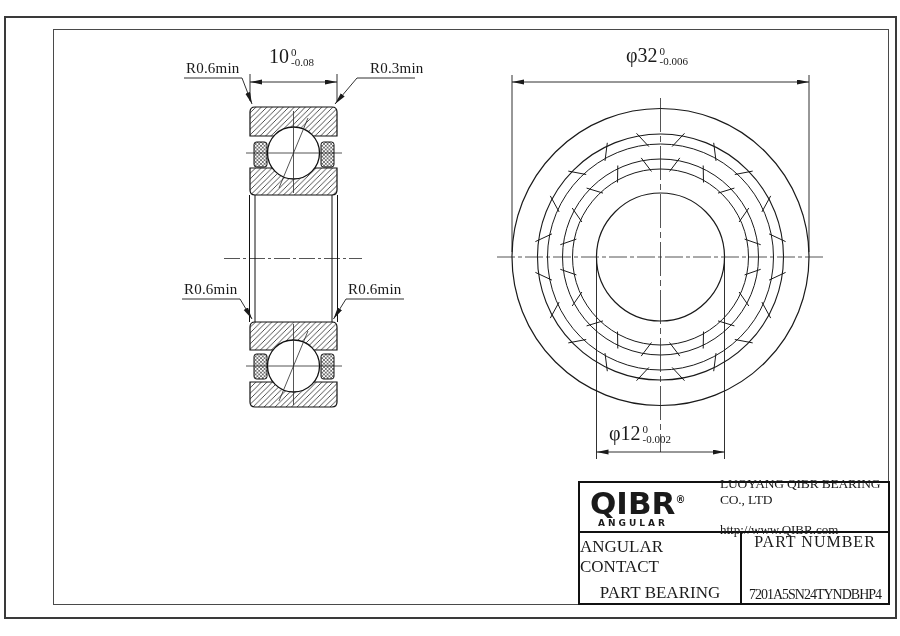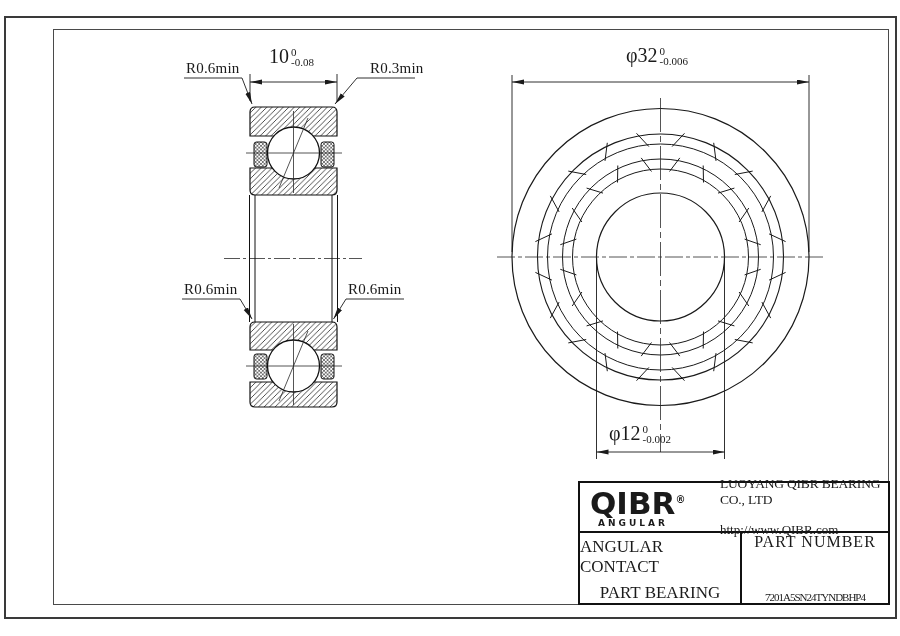"7201A5SN24TYNDBHP4" .part-number { font-size: 11px -> 14px }
